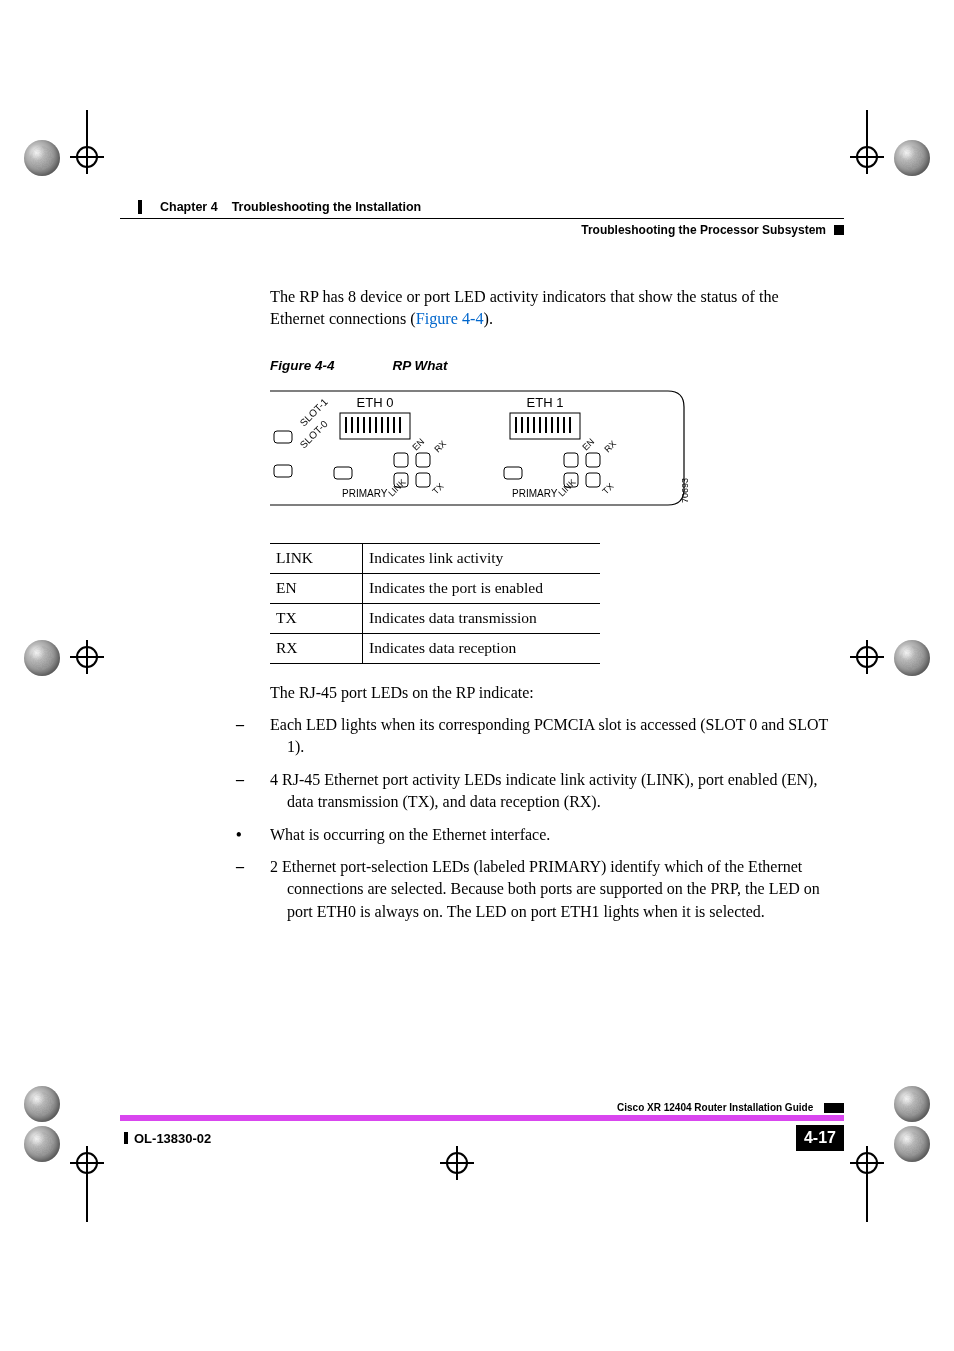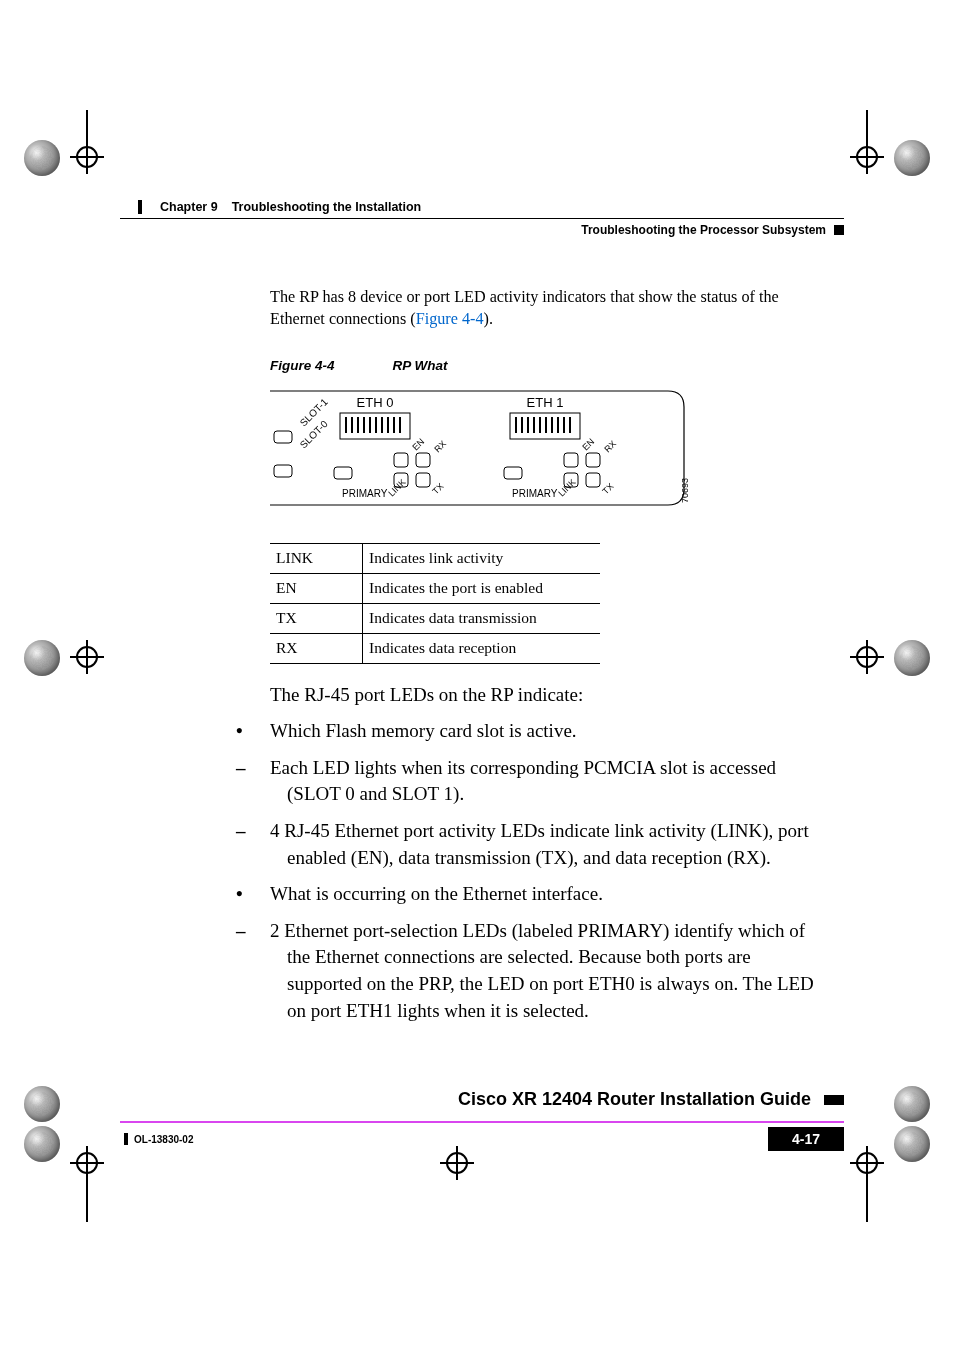"Chapter 9" span { text: 9 -> 4 }
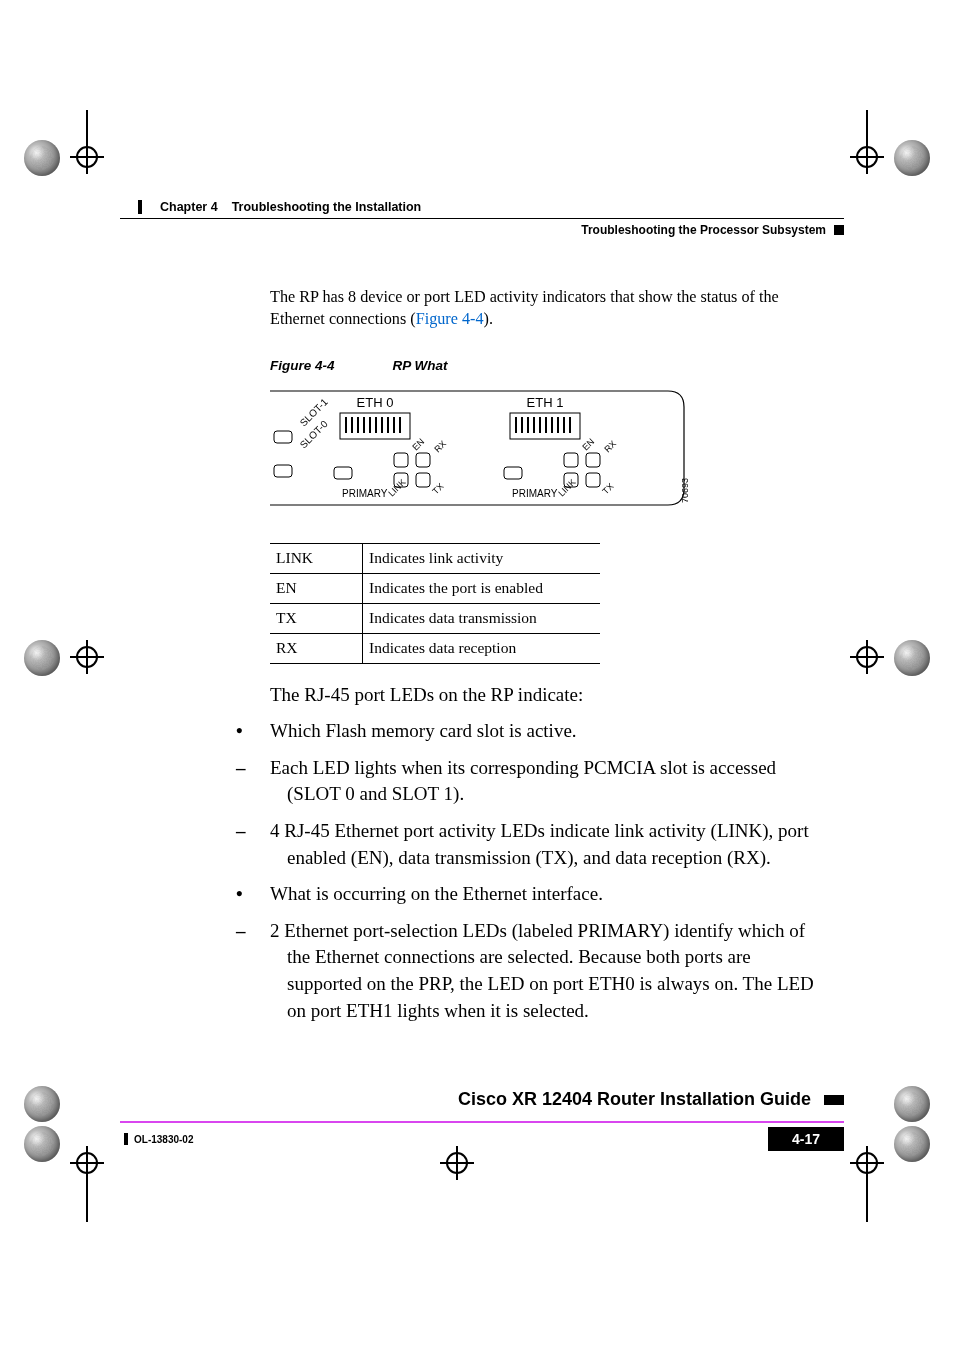"The RJ-45 port LEDs on" .indent-list { font-size: 19px -> 16px }
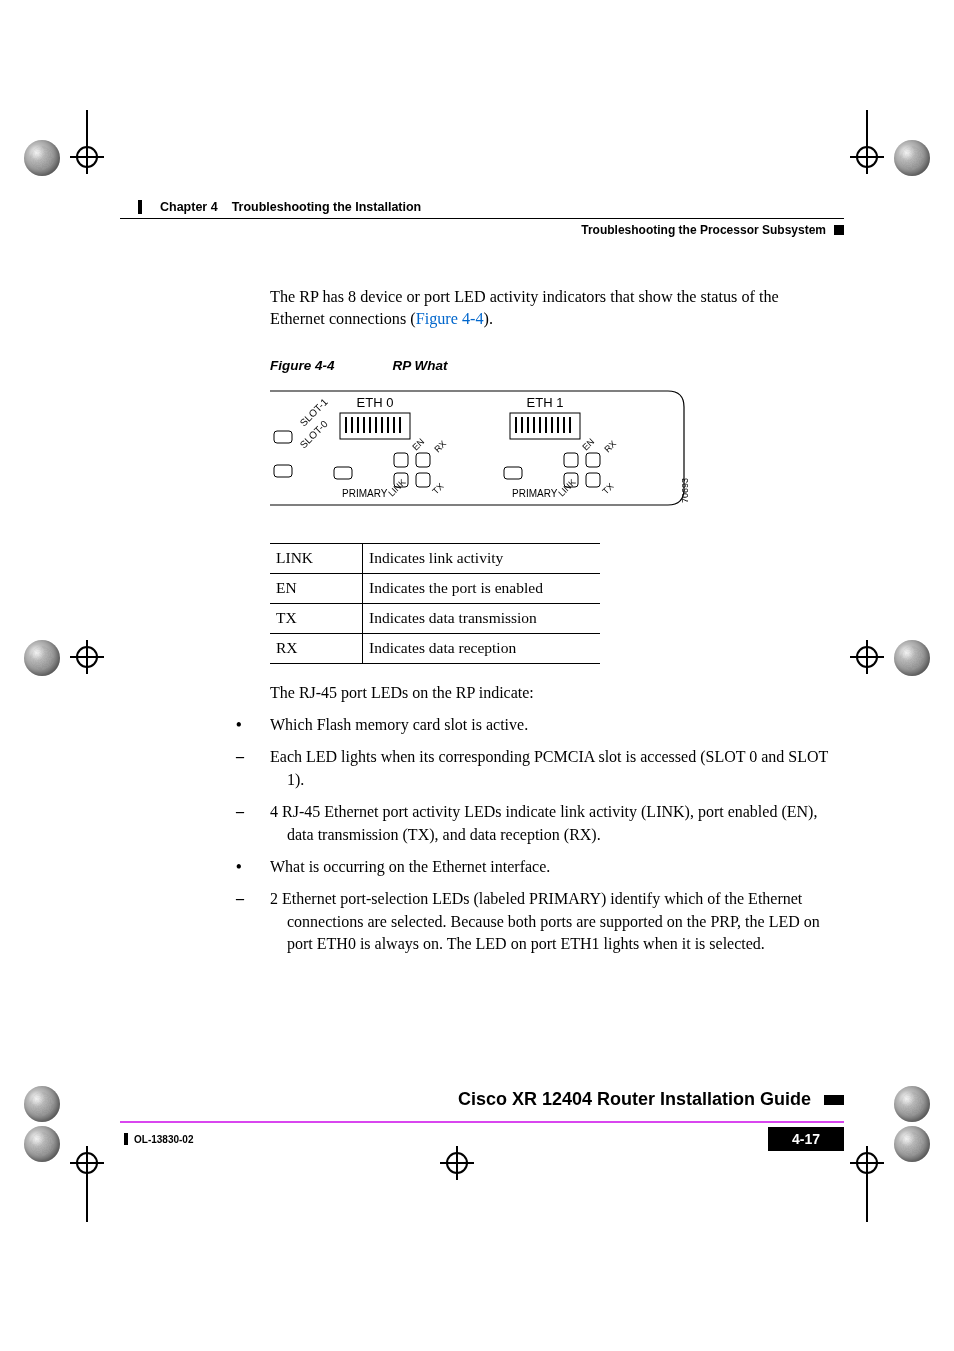"Which Flash memory card slot" p.lvl1 { html: <p><span>Which Flash memory card slot is active.</span></p> -> none }
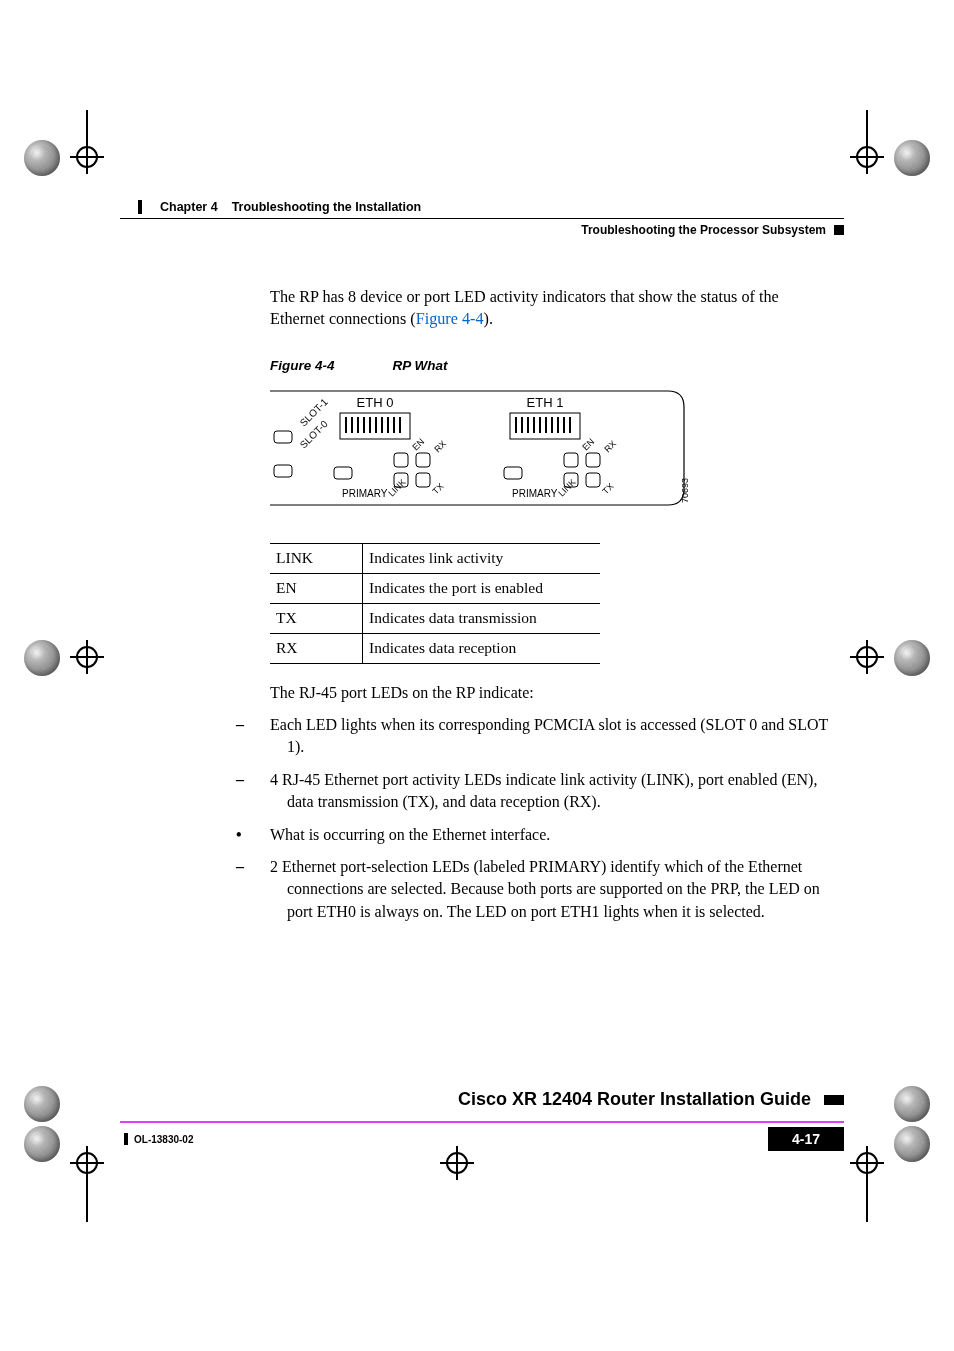"Cisco XR 12404 Router Installation" .footer .guide { border-bottom: 2px solid #d946ef -> 6px solid #d946ef; font-size: 18px -> 10px; padding-bottom: 11px -> 2px }
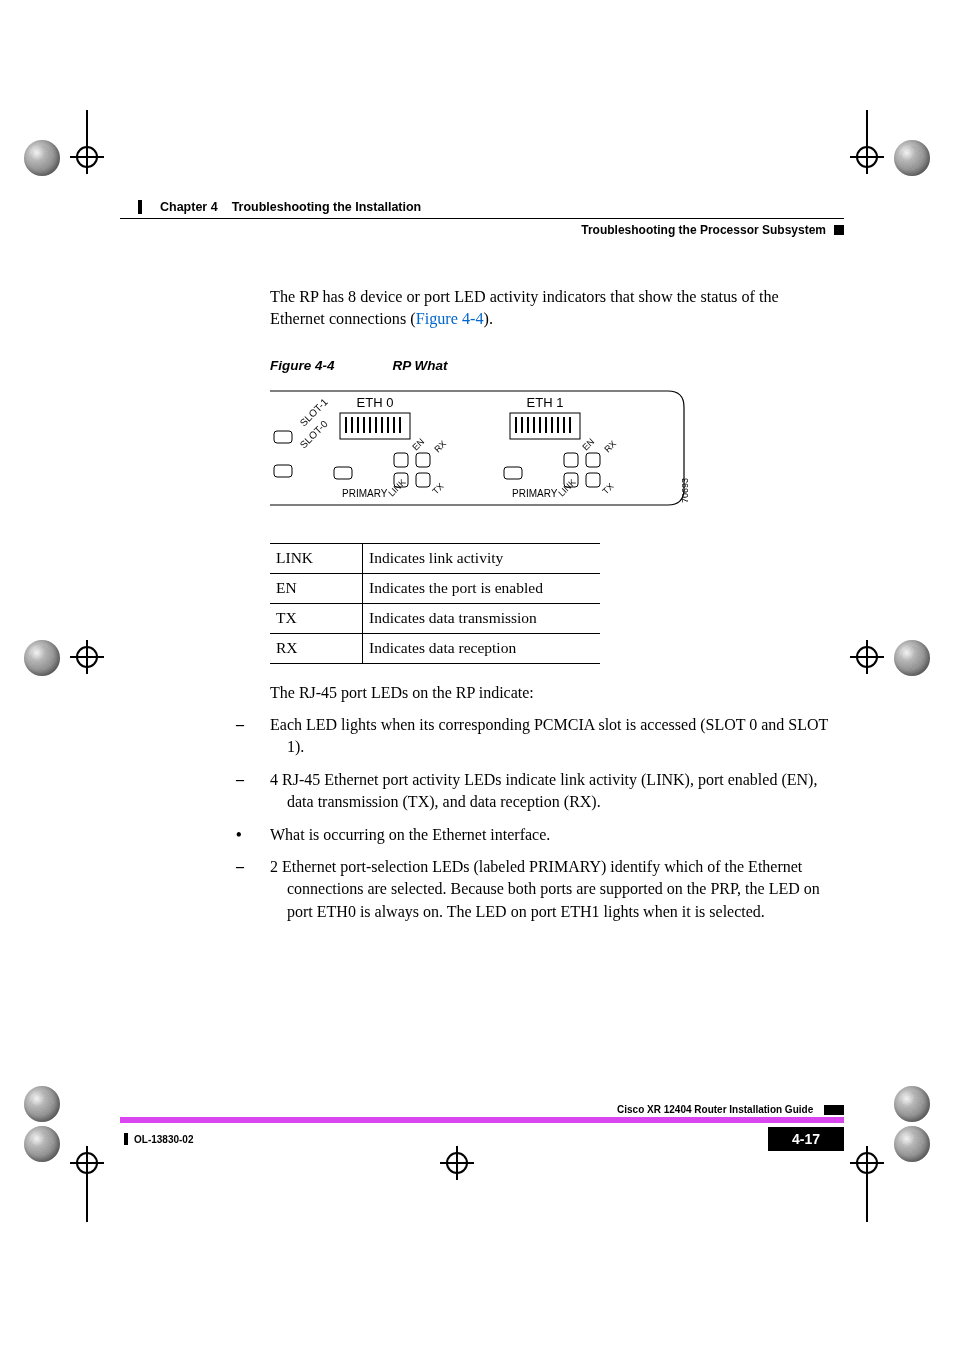"OL-13830-02" .footer .ol { font-size: 10px -> 13px }
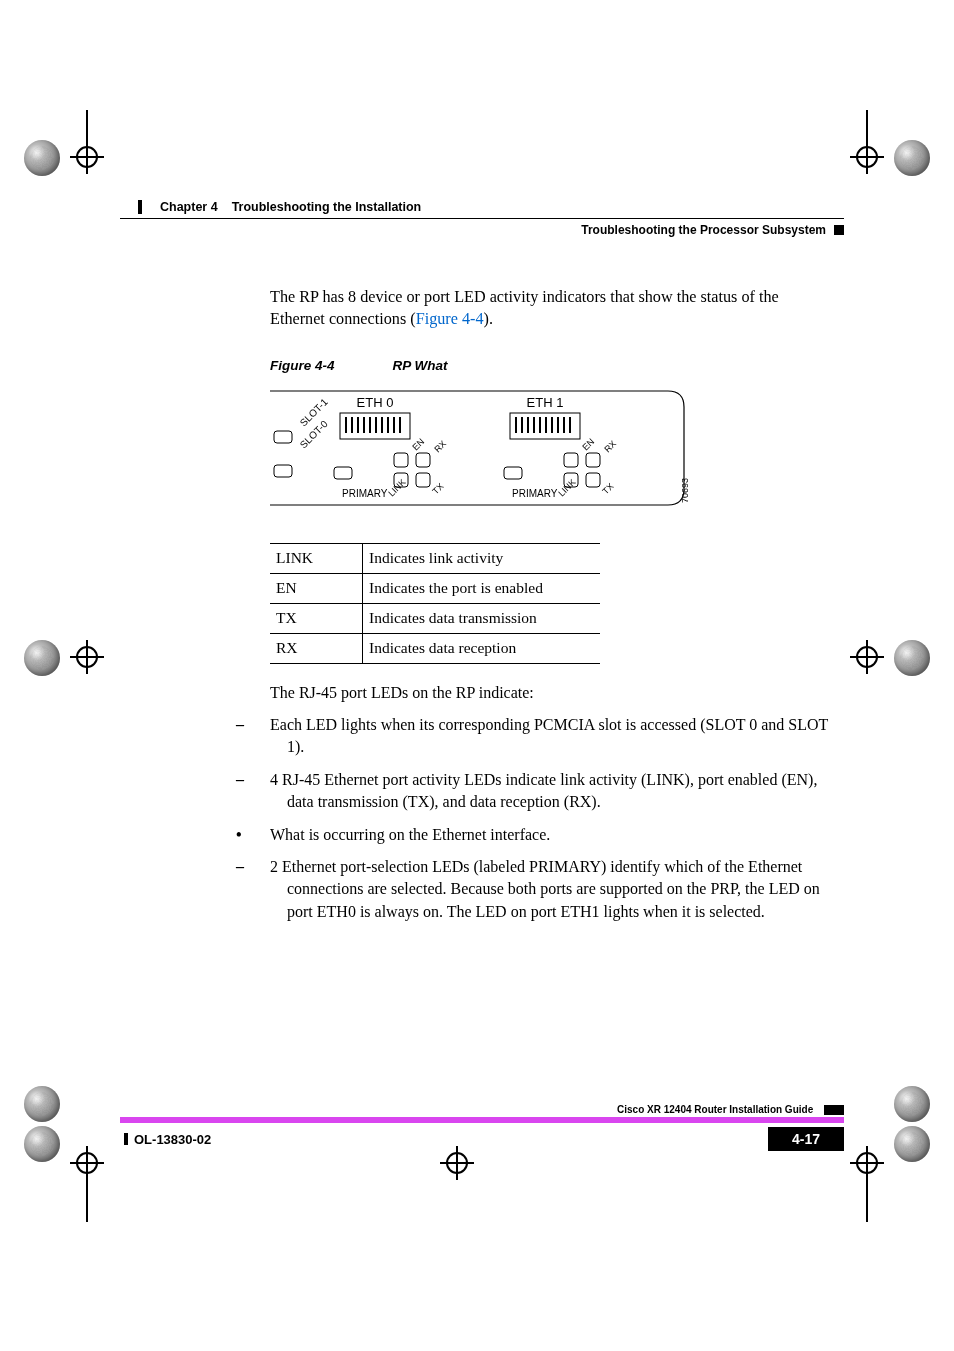"4-17" .footer .pagenum { font-size: 14px -> 16px; padding: 4px 24px -> 4px 8px }
